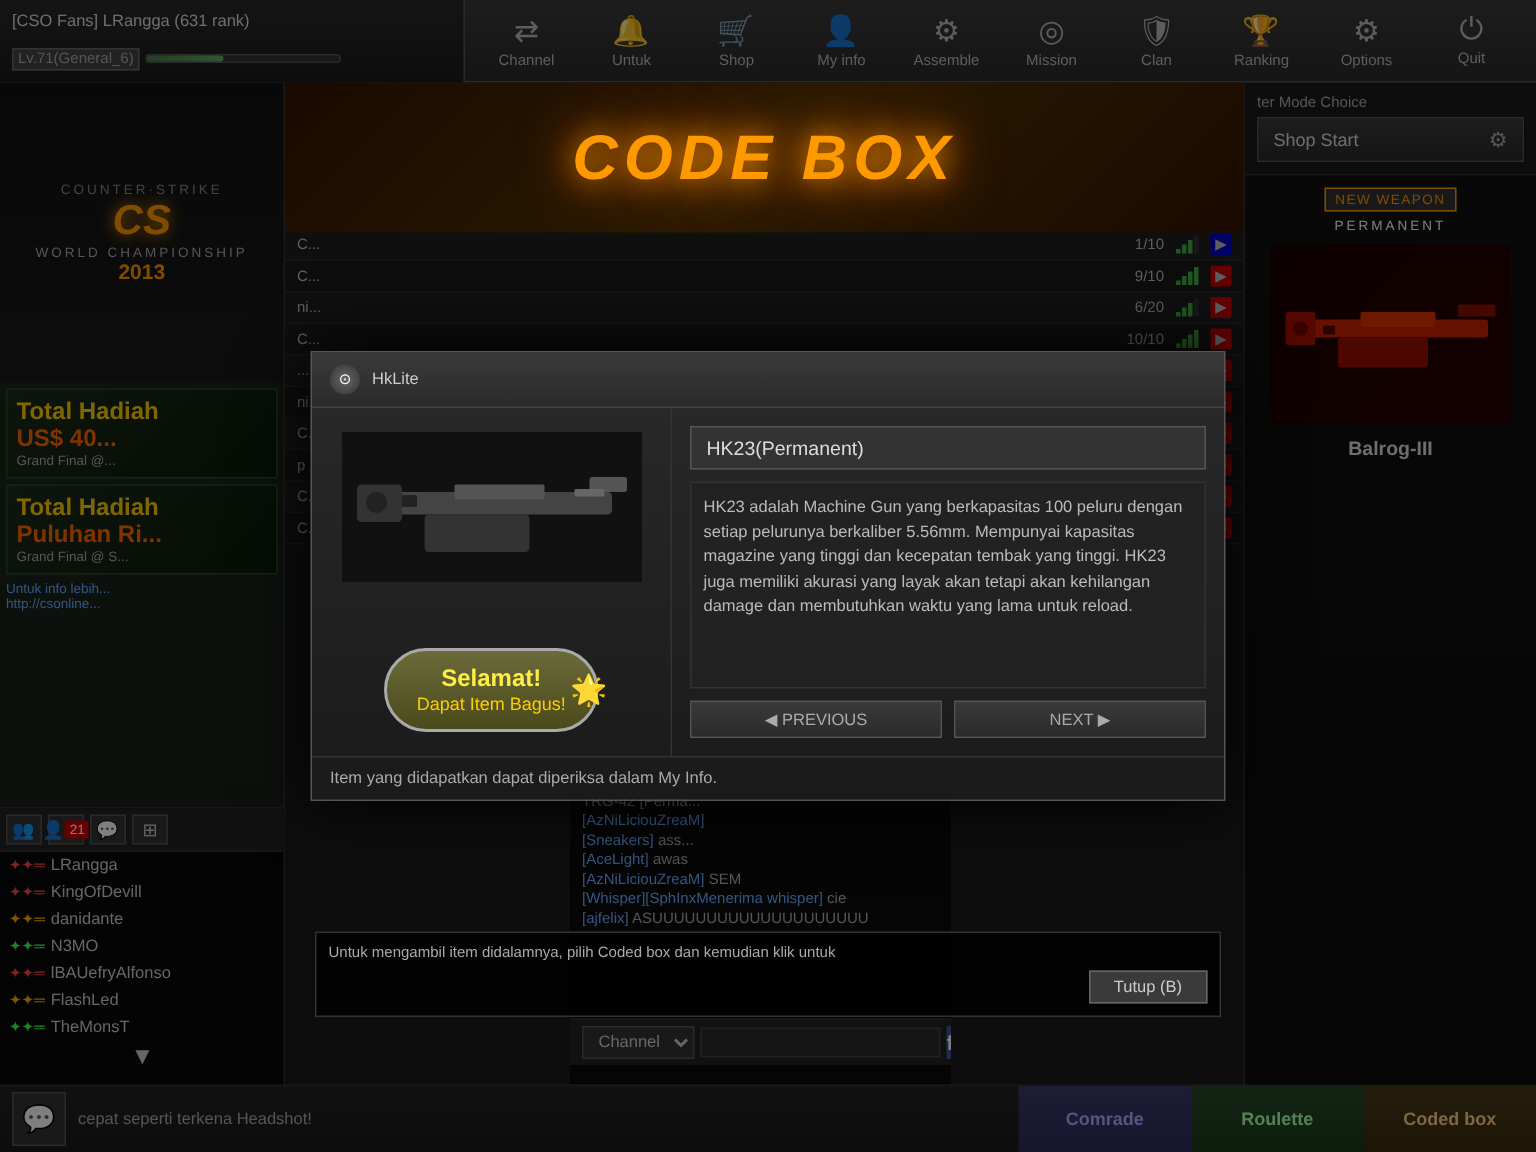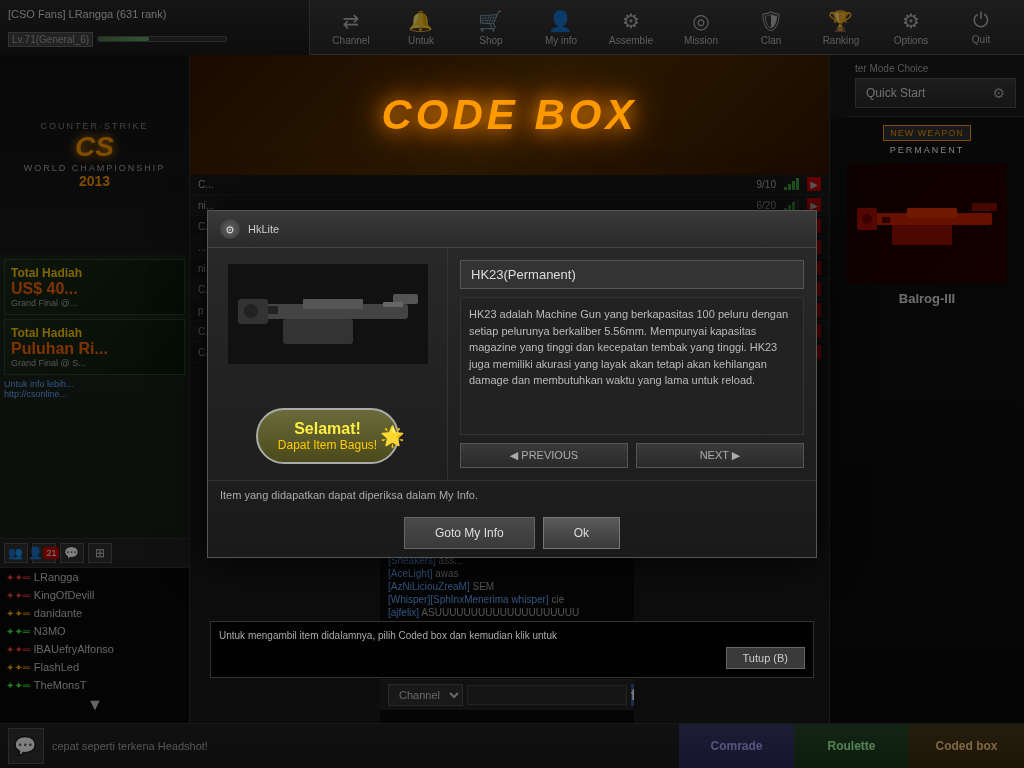"ter Mode Choice" .mode-choice { margin-left: 17px -> none }
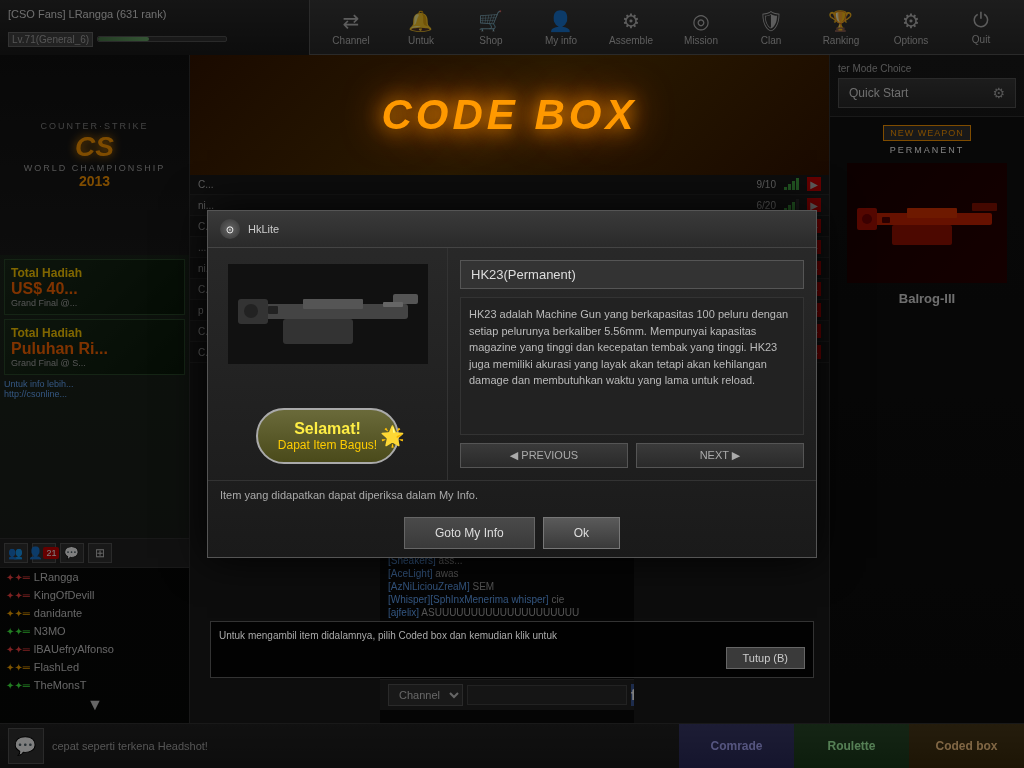"CODE BOX" .codebox-header { height: 120px -> 100px }
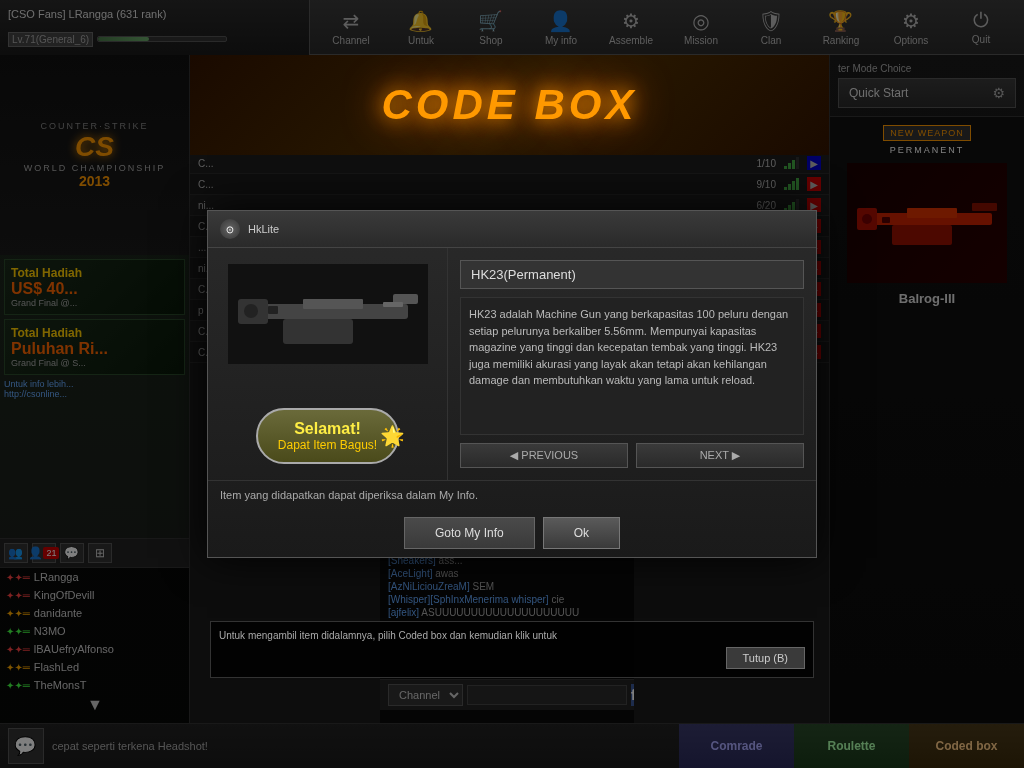"Quick Start" span { text: Quick -> Shop }
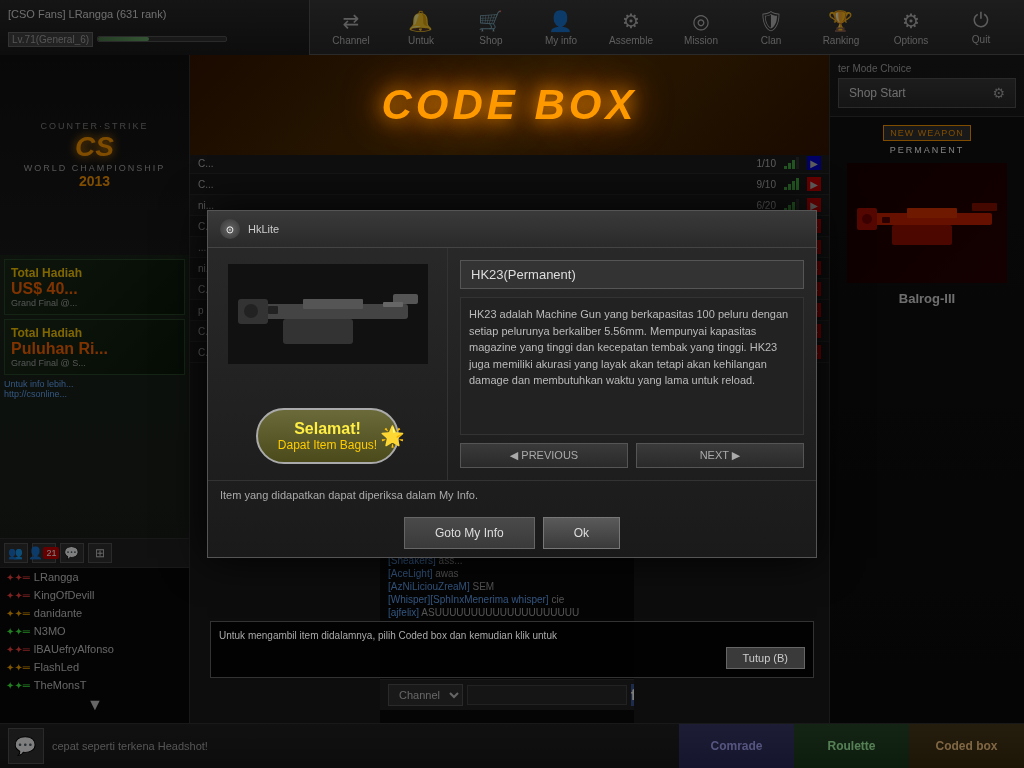"Total Hadiah" .promo-title { font-size: 12px -> 16px }
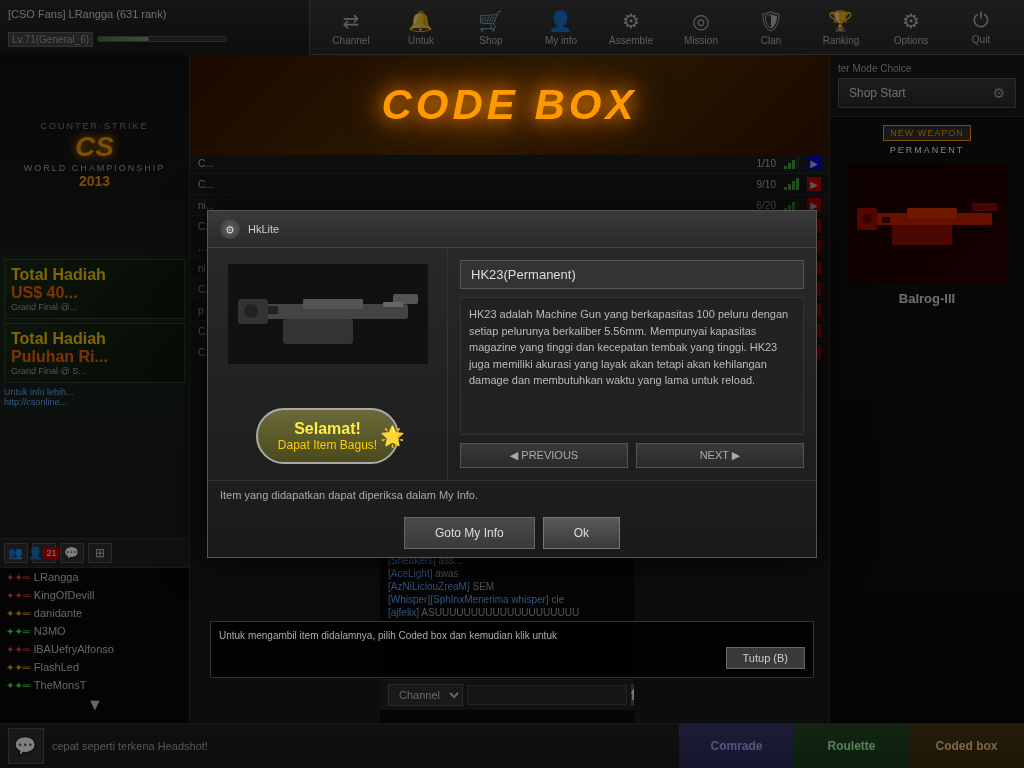"Goto My Info" div.modal-actions { html: <div> <button>Goto My Info</button> <button>Ok</button> </div> -> none }
